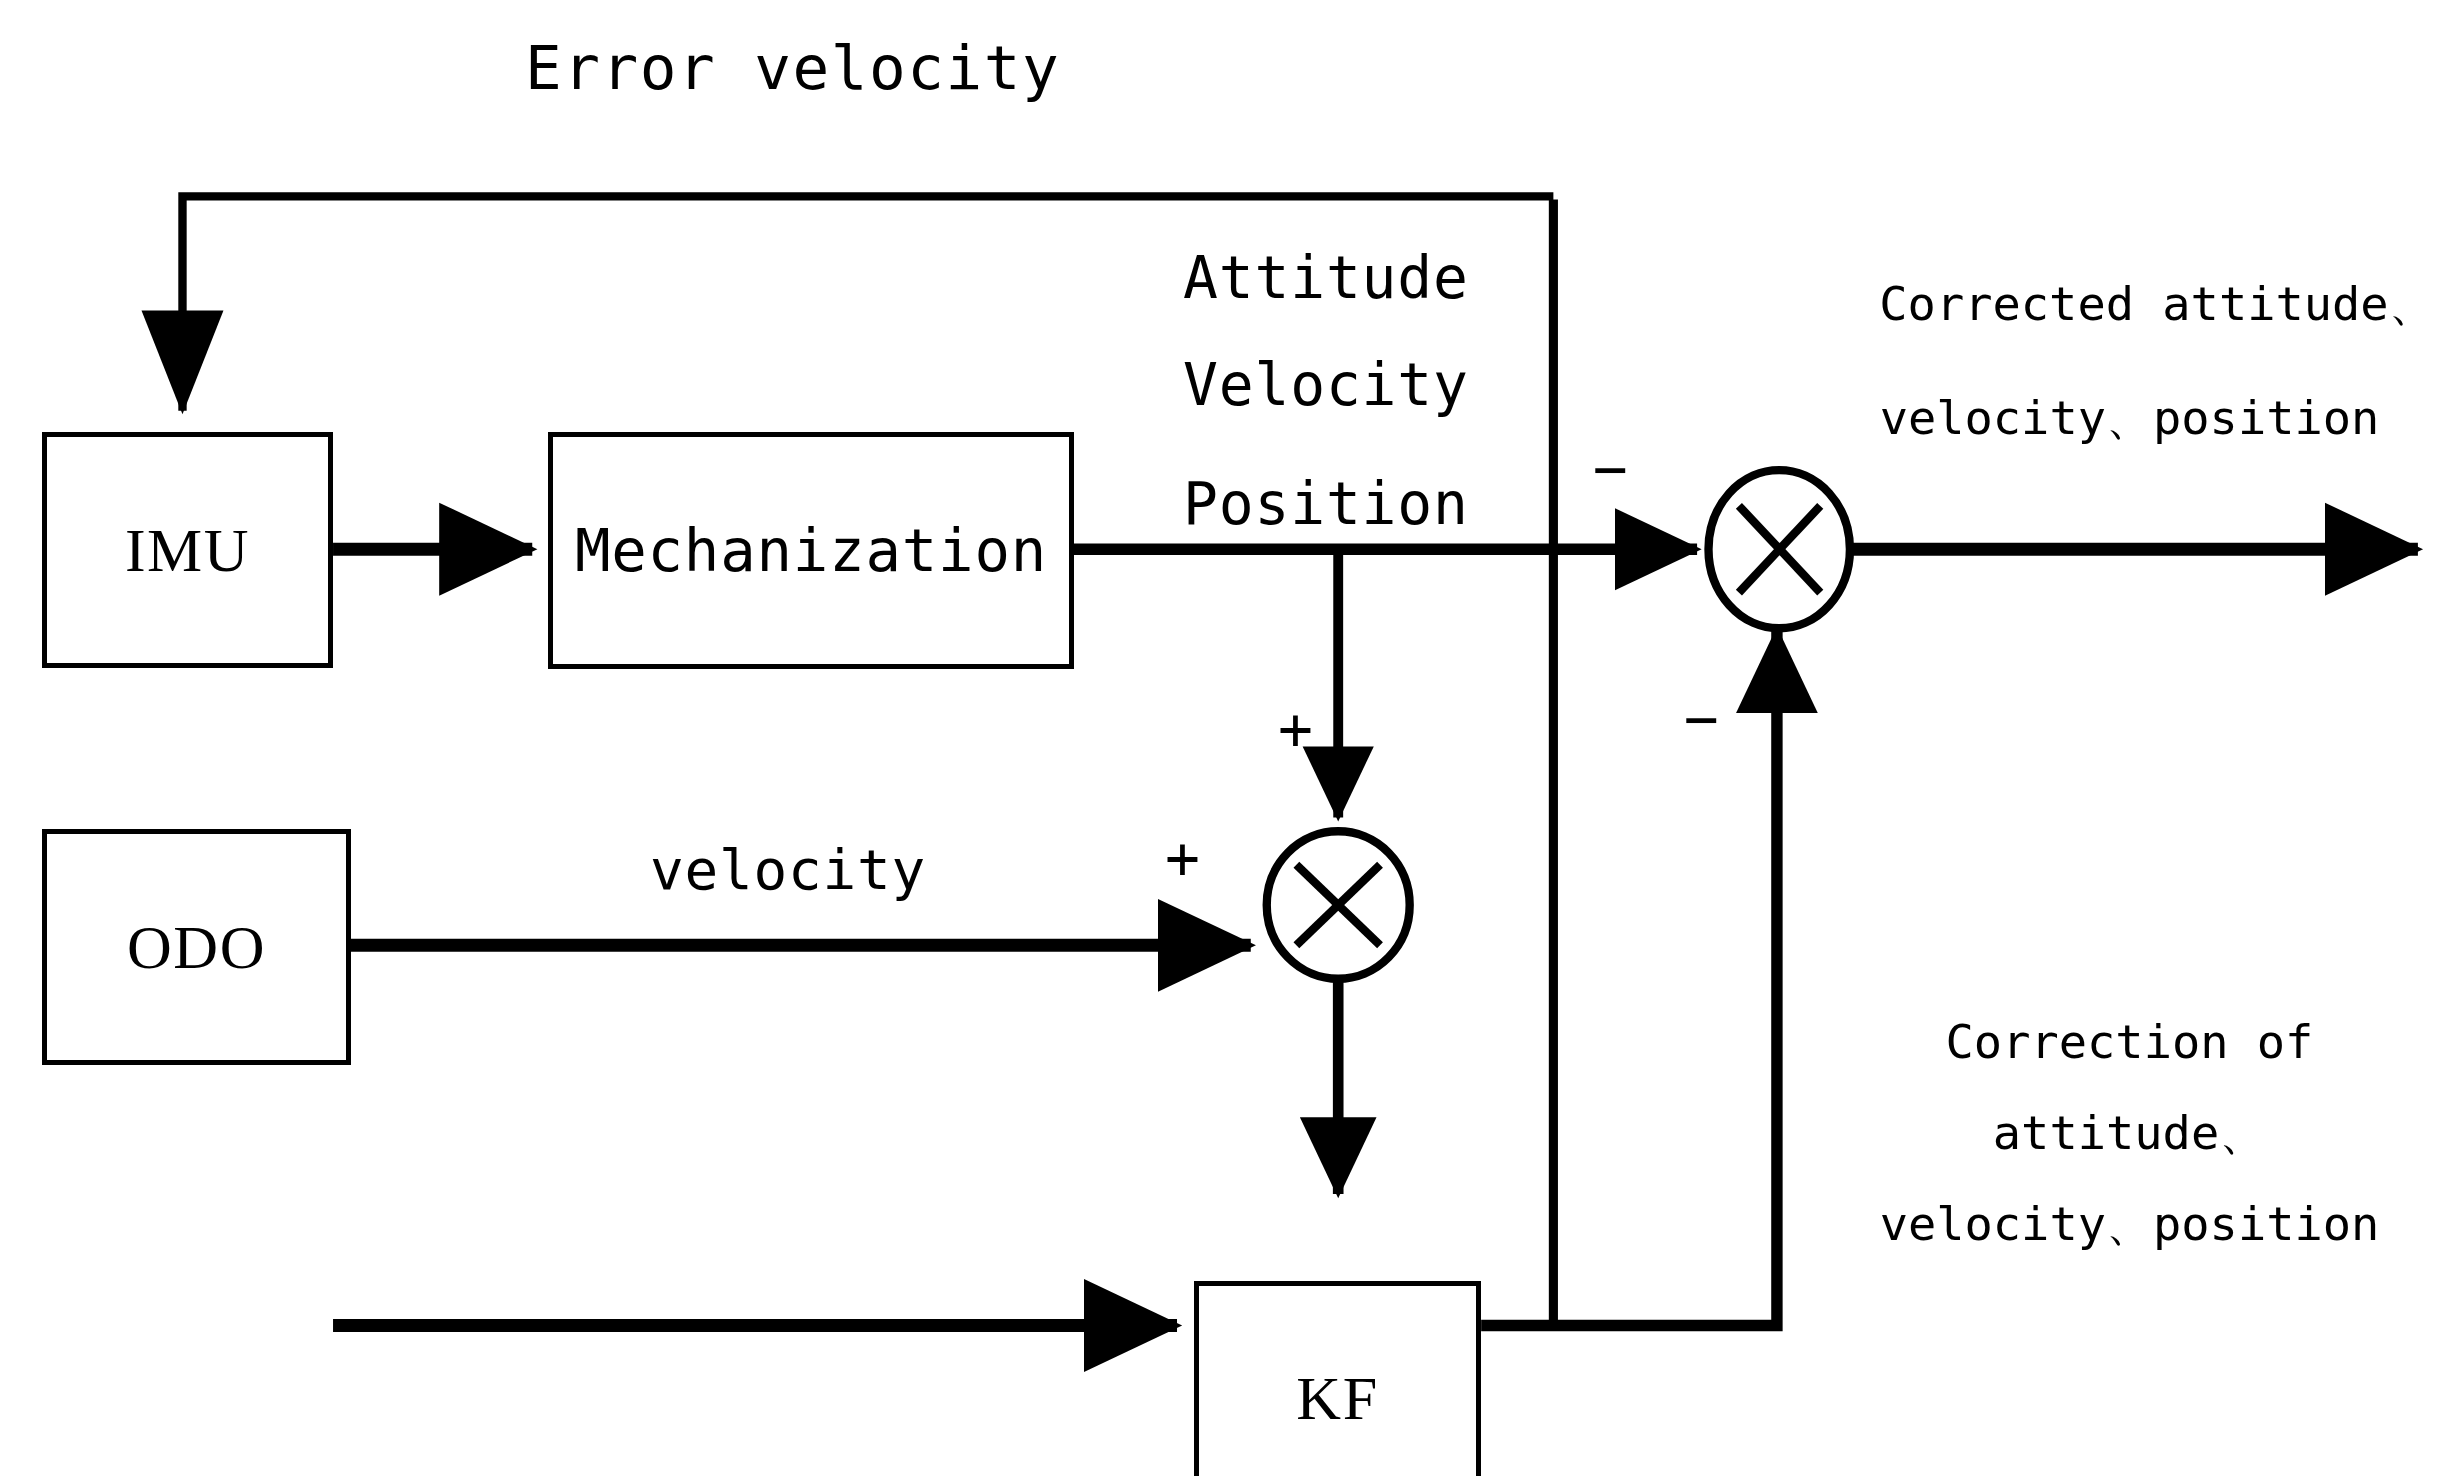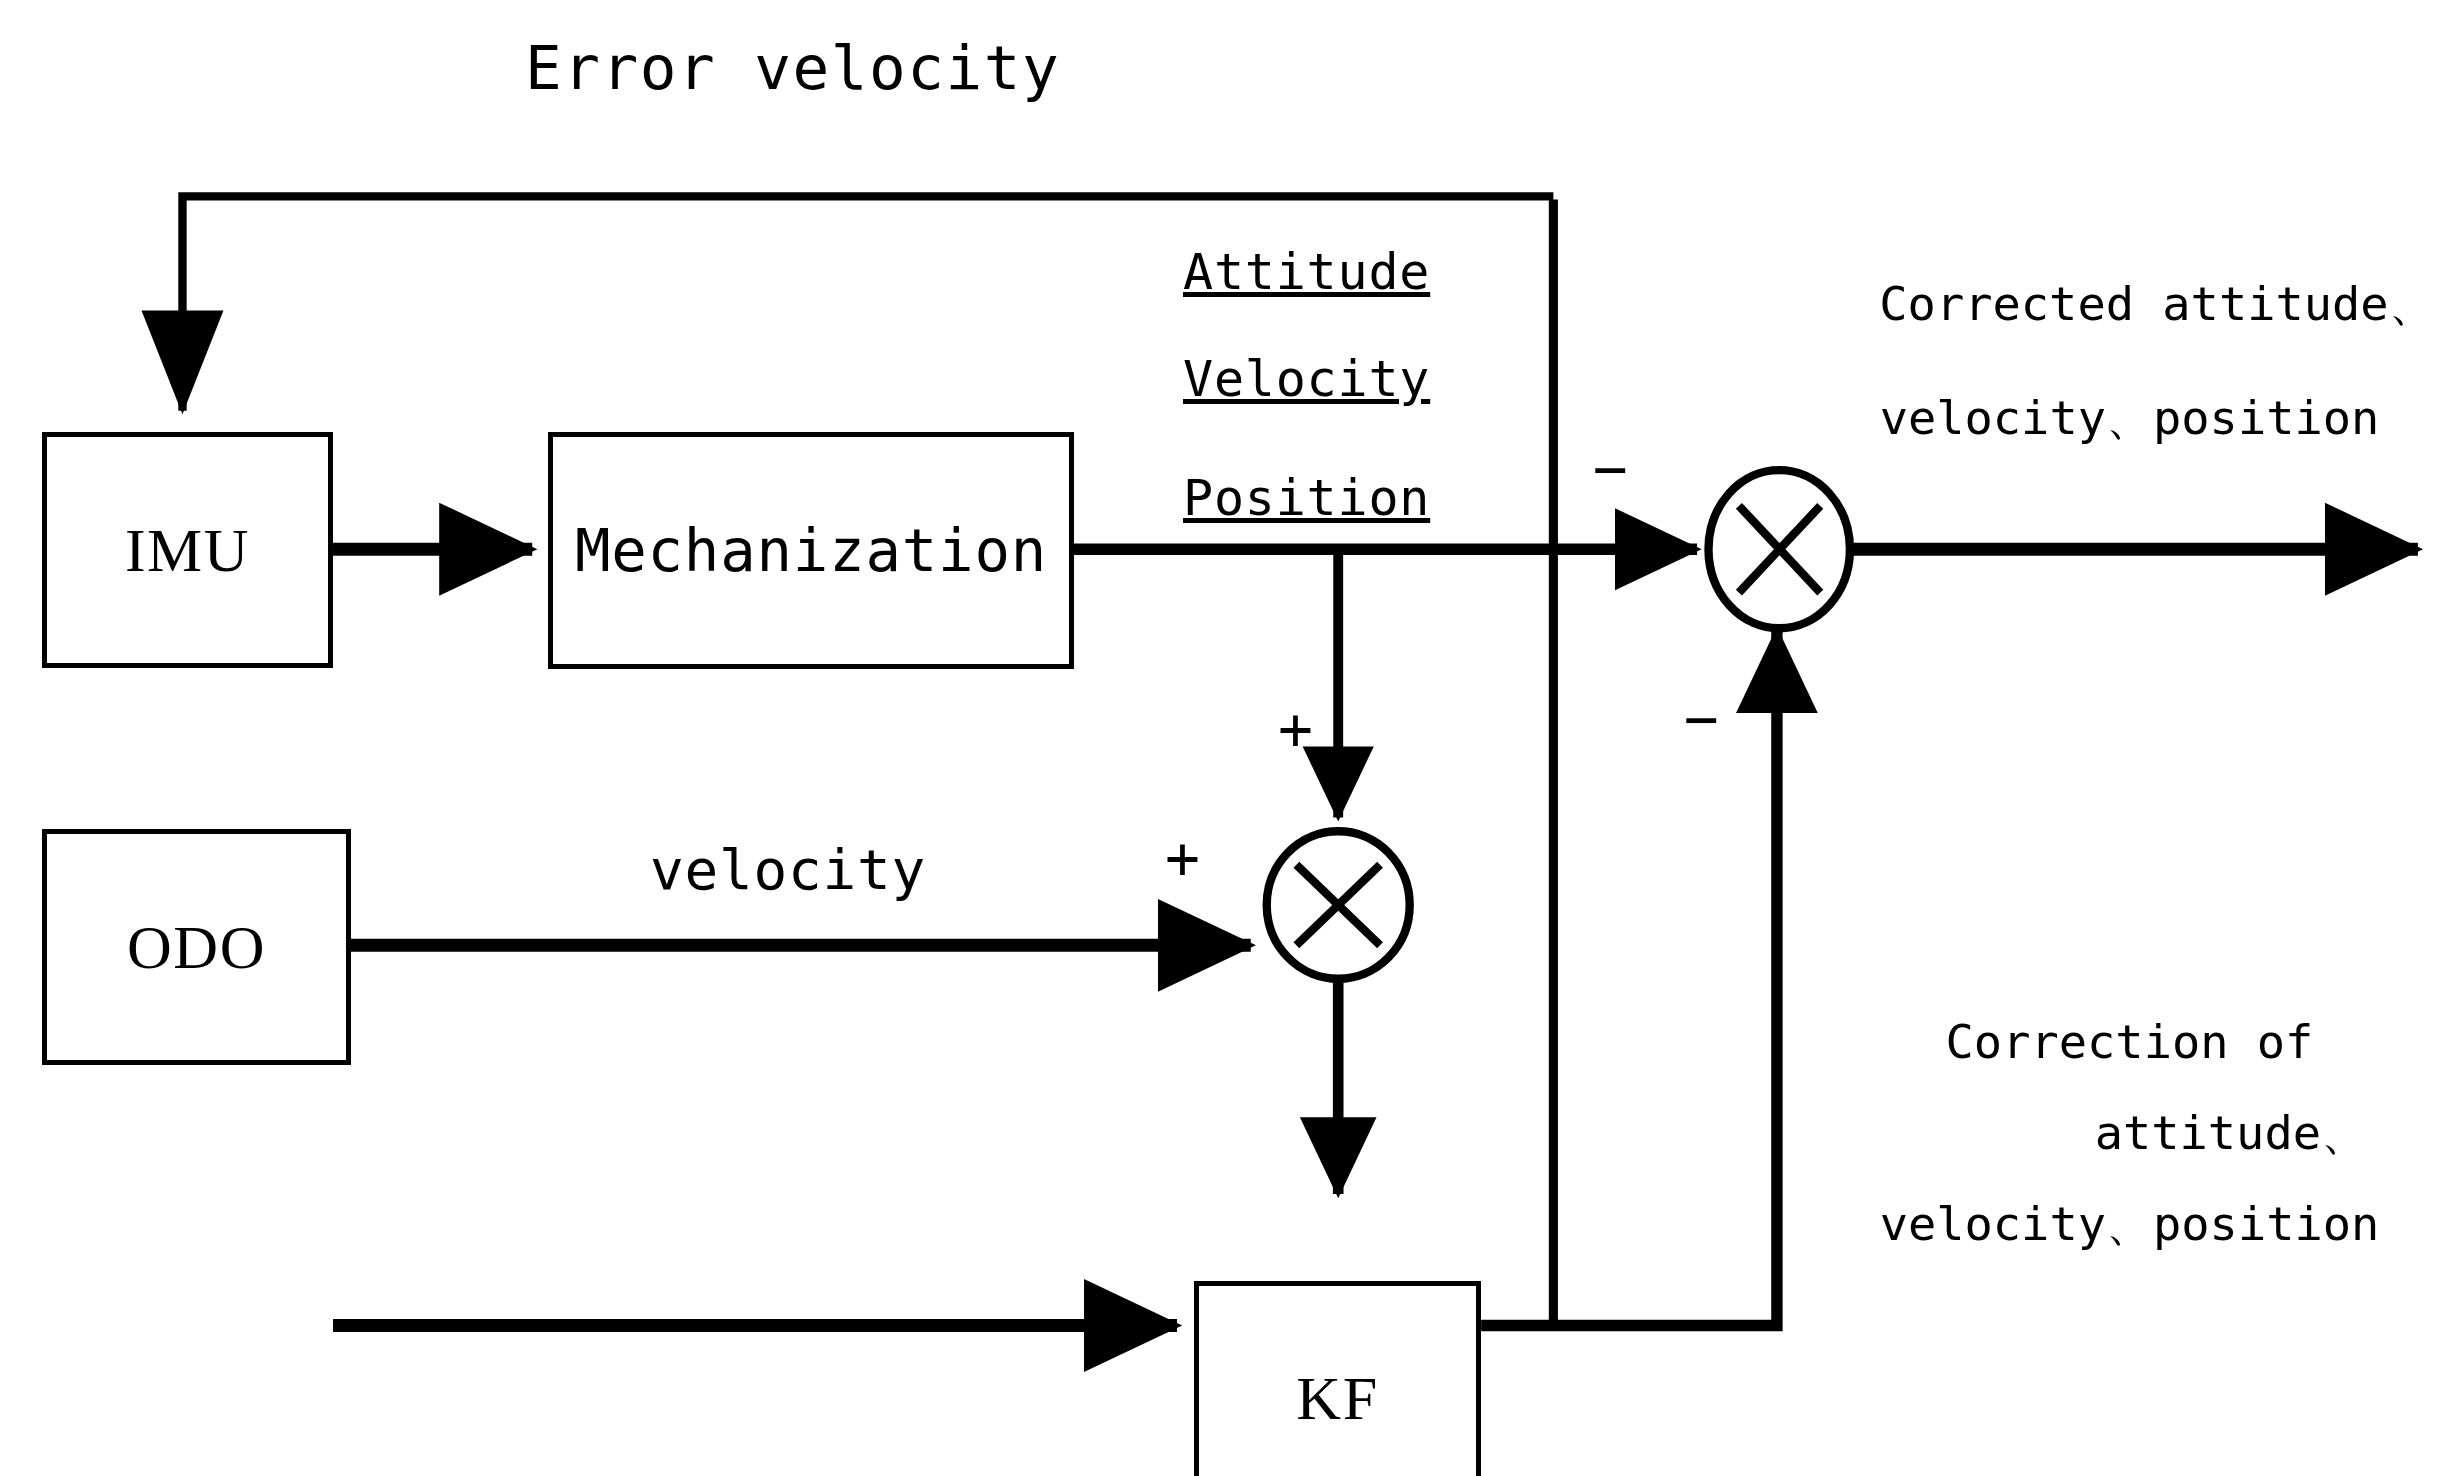"Attitude" .lbl-stack { font-size: 50px -> 58px; text-decoration: underline -> none }
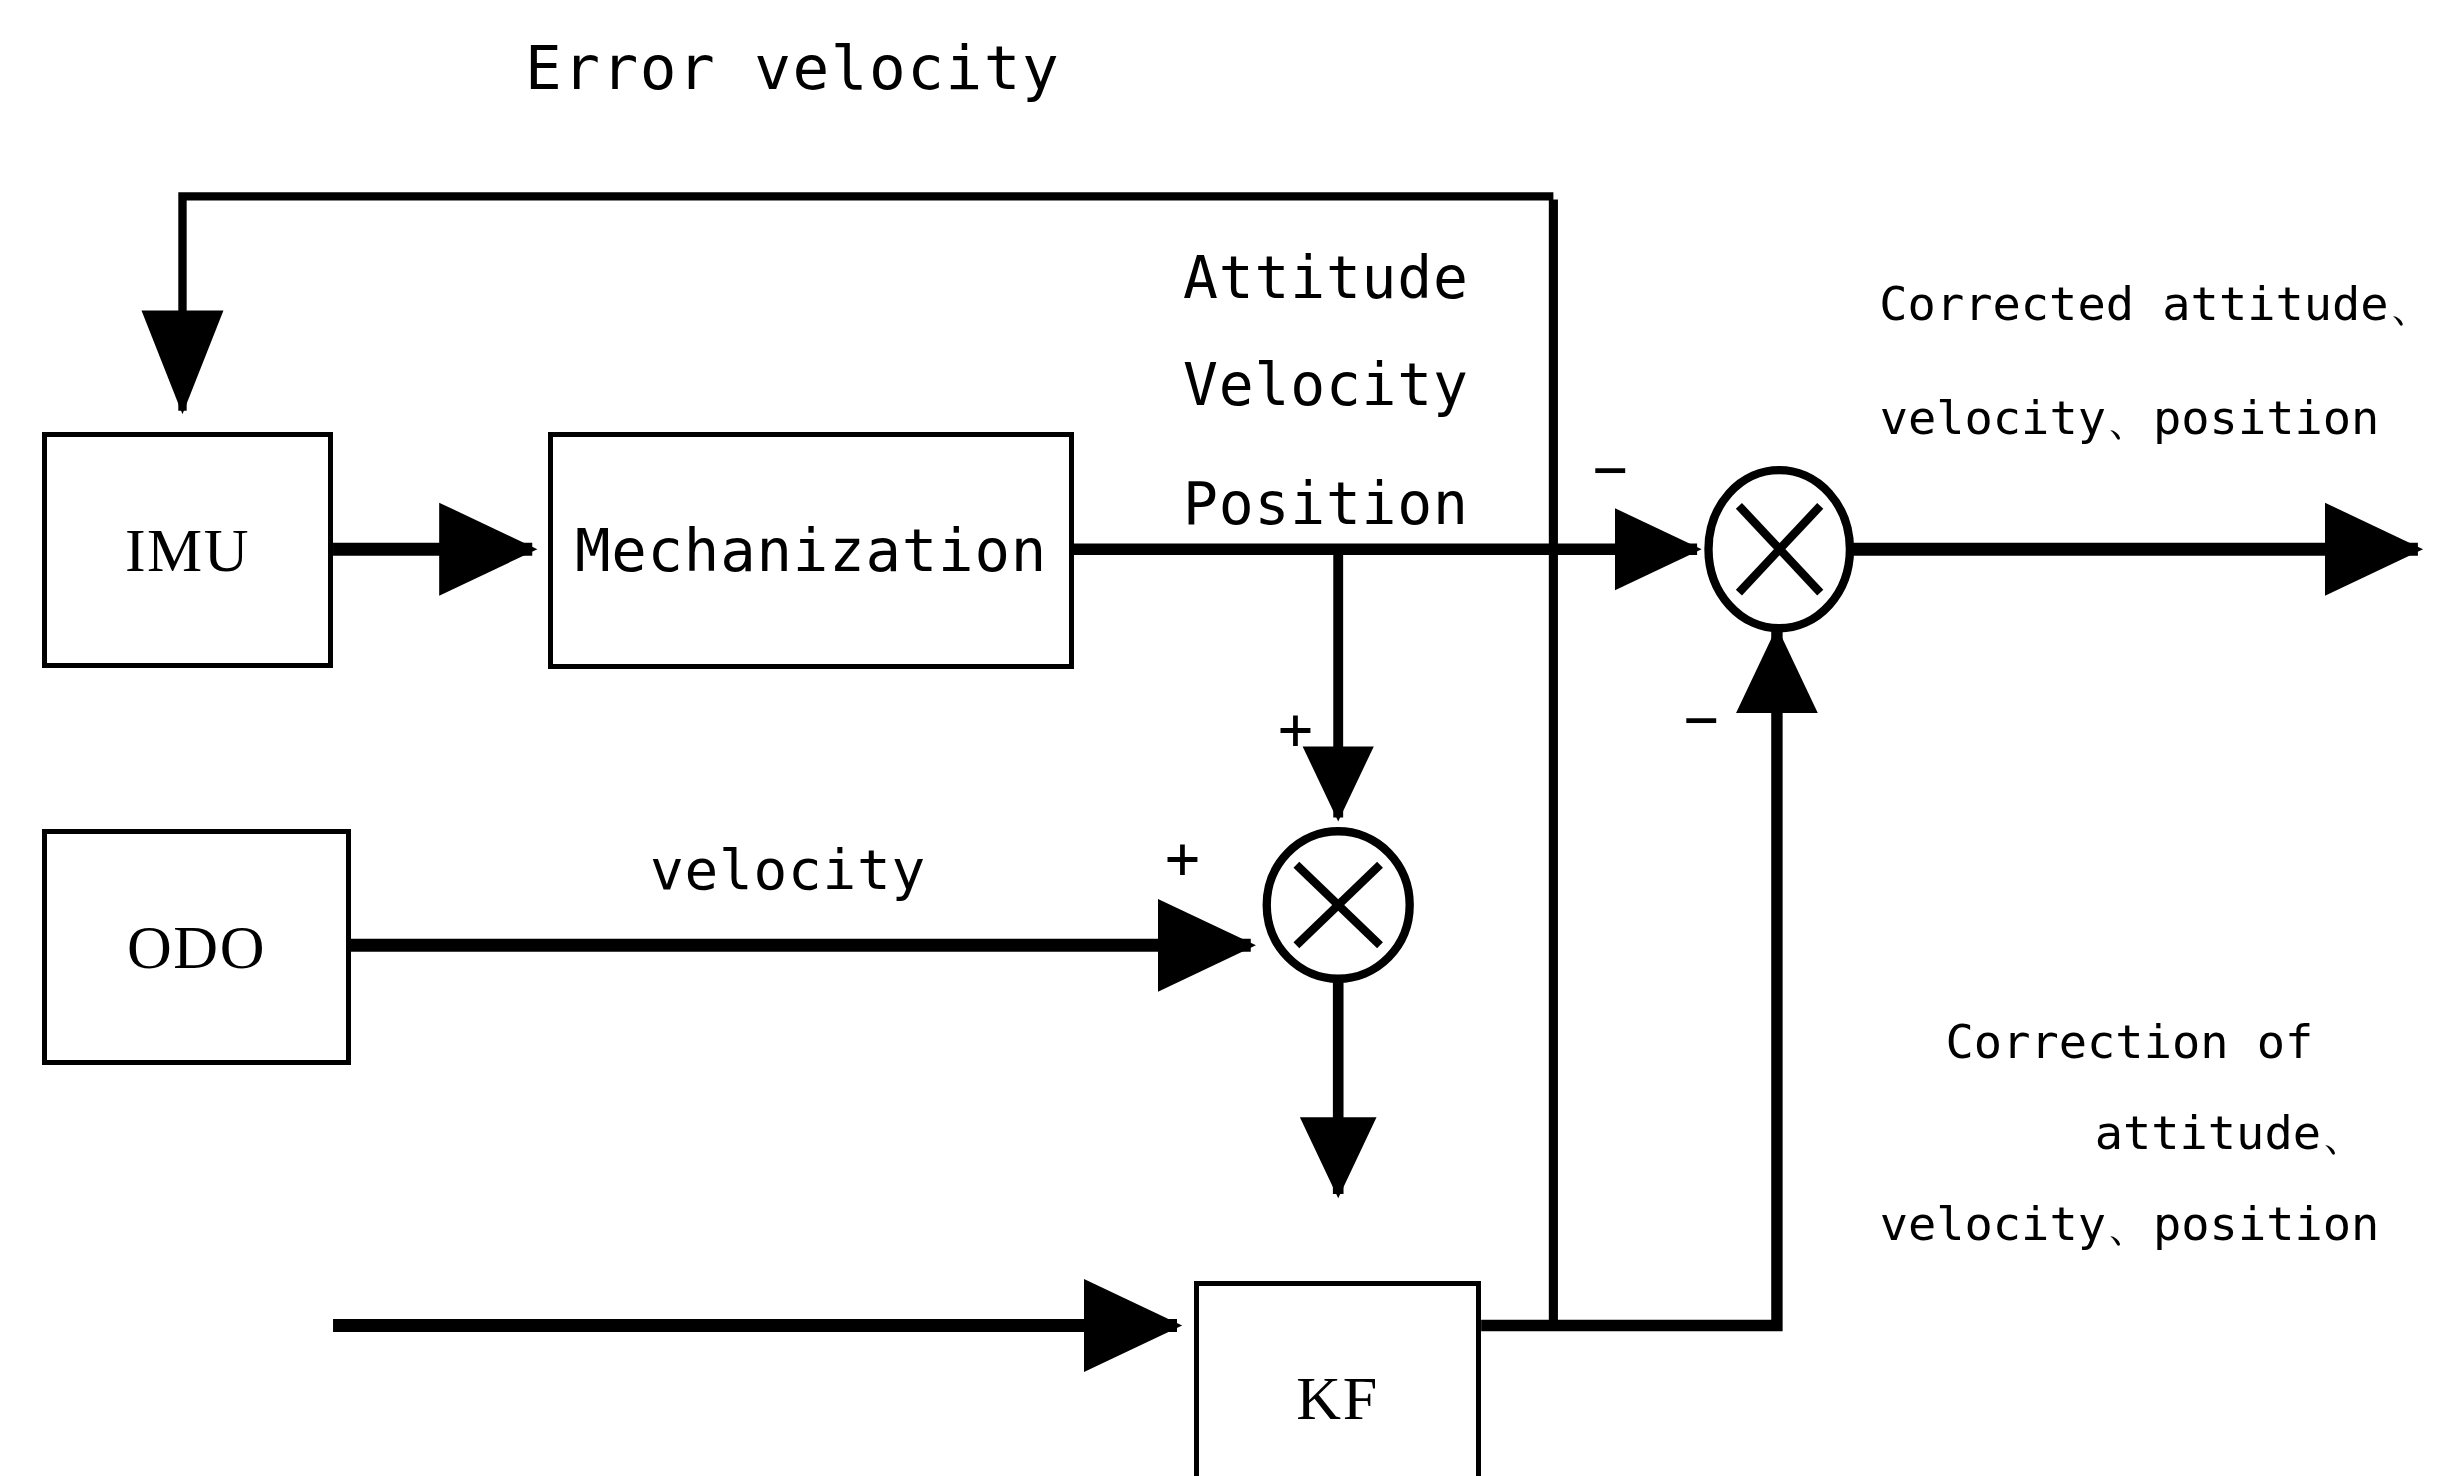"attitude、" div.lbl { left: 1805px -> 1848px; text-align: right -> none }
